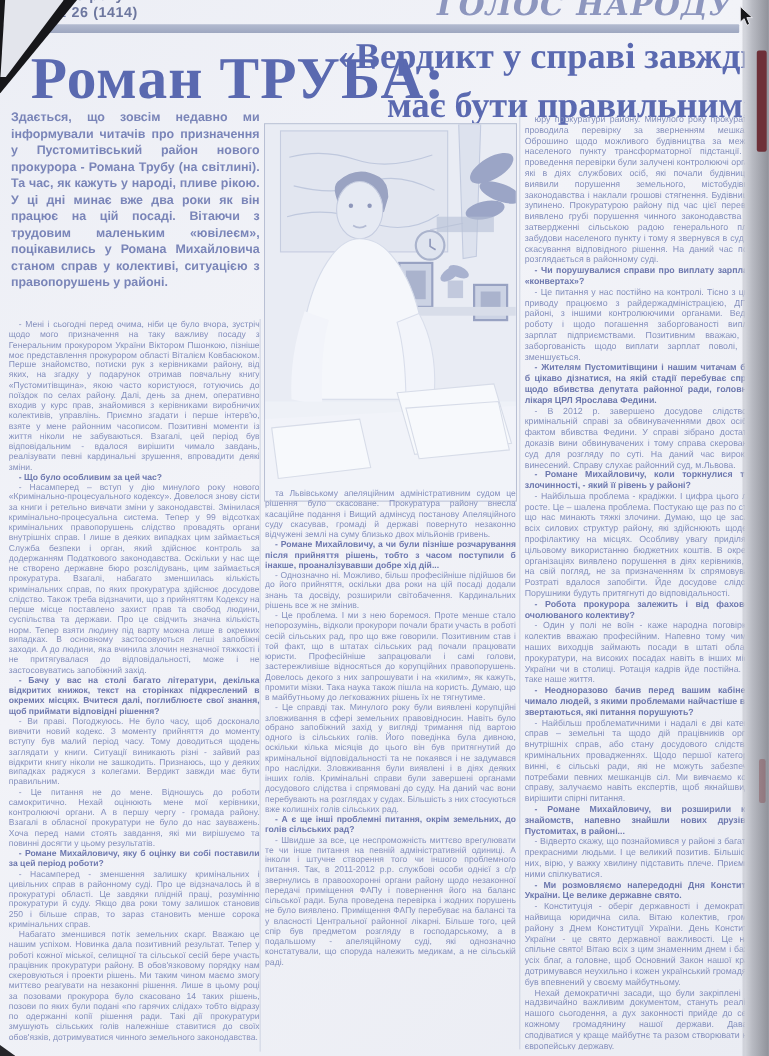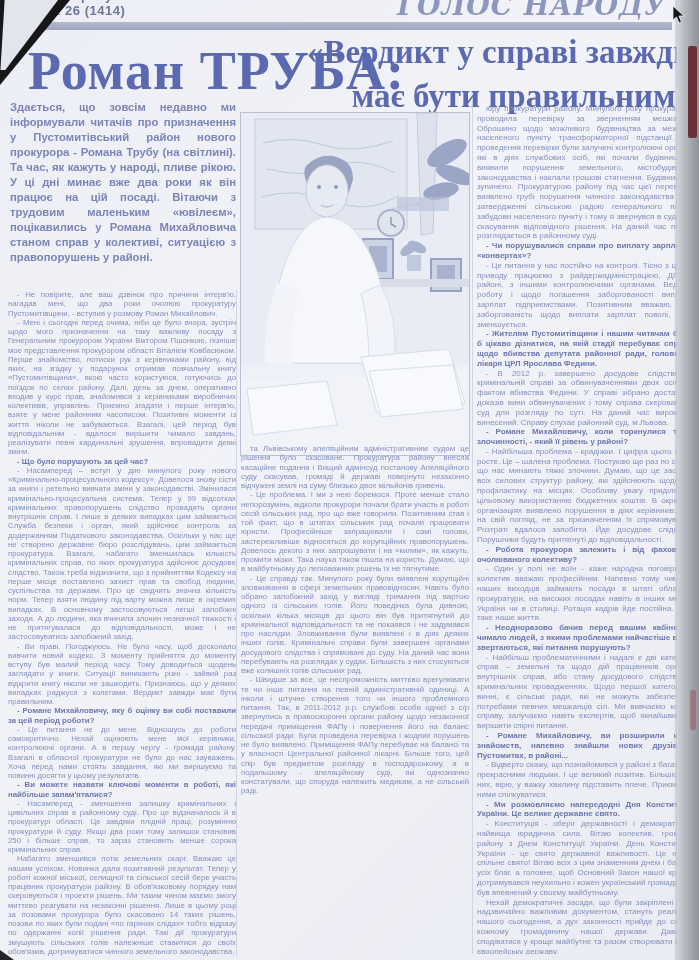"- Не повірите, але ваш" p.para { html: <p>- Не повірите, але ваш дзвінок про причини інтерв'ю, нагадав мені, що два роки очолюю прокуратуру Пустомитівщини, - вступив у розмову Роман Михайлович.</p> -> none }
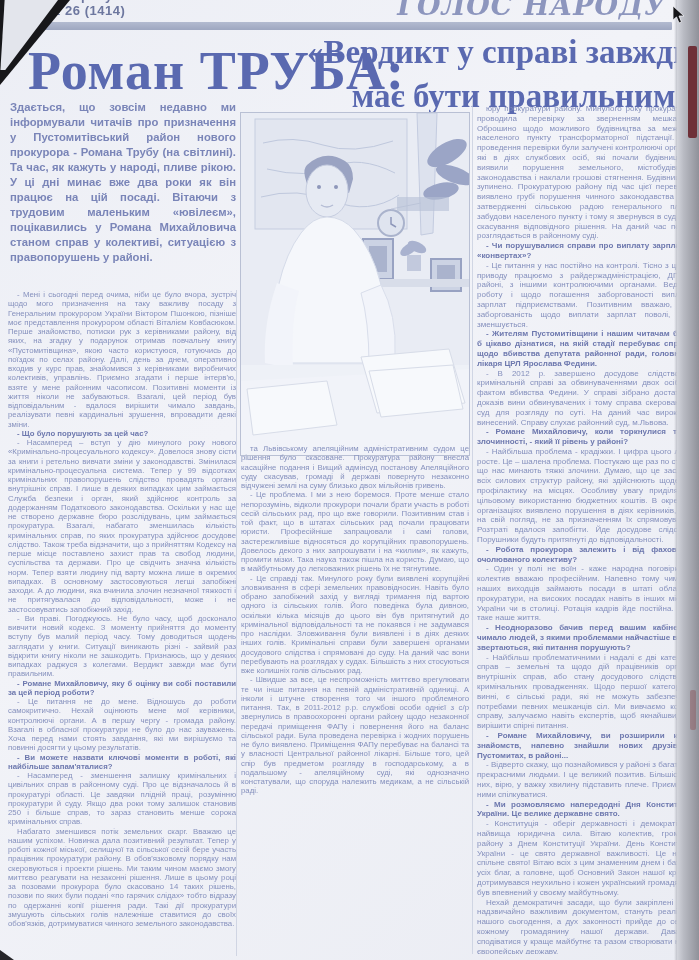"- Що було порушують за" p.para { text: порушують -> особливим }
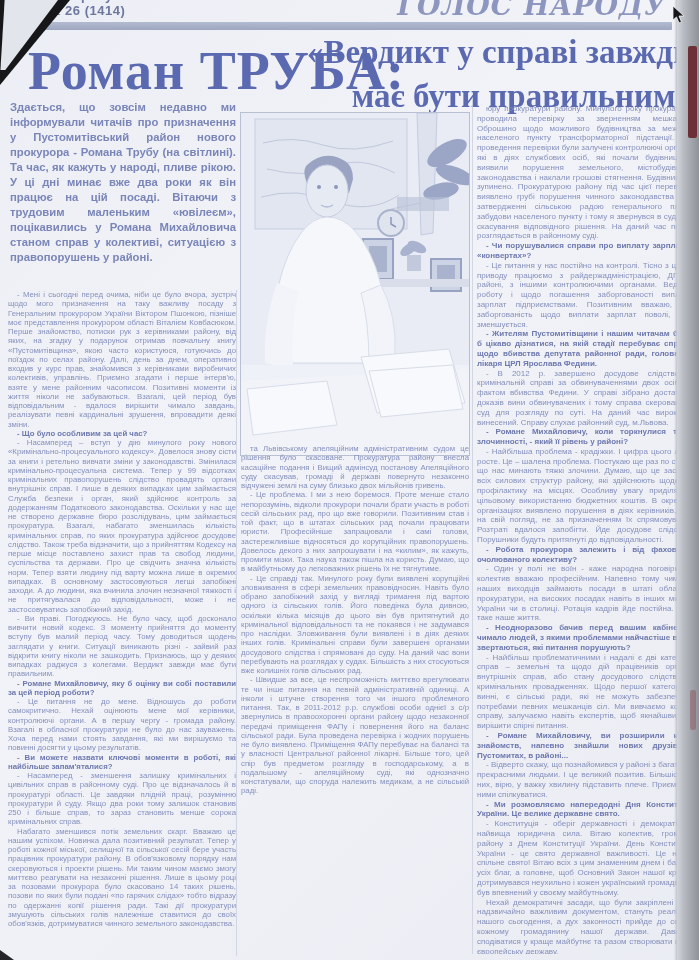"- Романе Михайловичу, а чи" p.para { html: none -> <p>- Романе Михайловичу, а чи були пізніше розчарування після прийняття рішень, тобто з часом поступили б інакше, проаналізувавши добре хід дій...</p> }
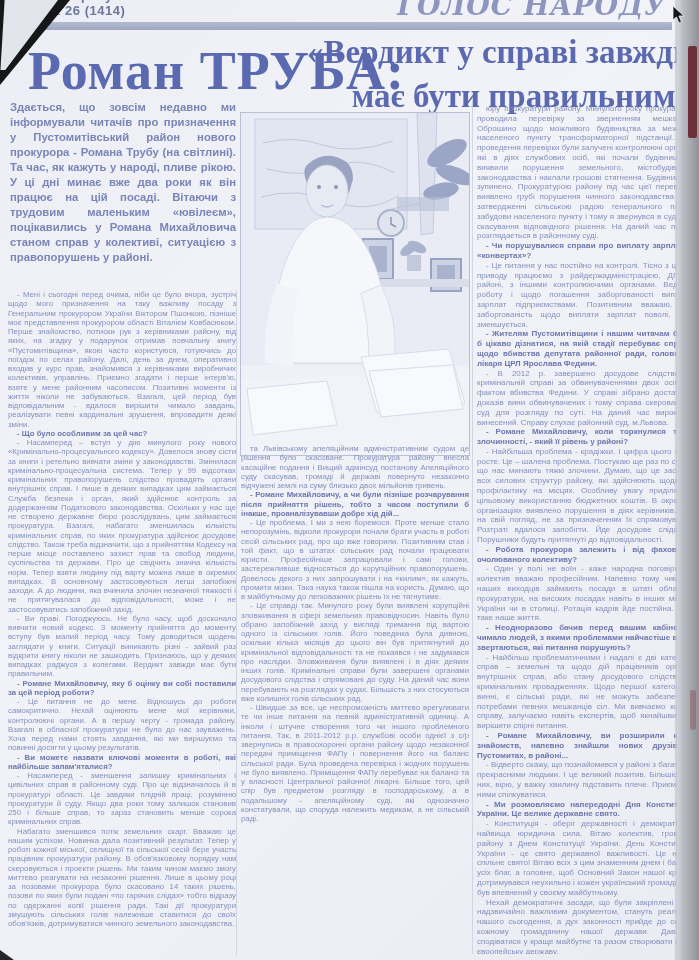"- Однозначно ні. Можливо, більш" p.para { html: none -> <p>- Однозначно ні. Можливо, більш професійніше підійшов би до його прийняття, оскільки два роки на цій посаді додали знань та досвіду, розширили світобачення. Кардинальних рішень все ж не змінив.</p> }
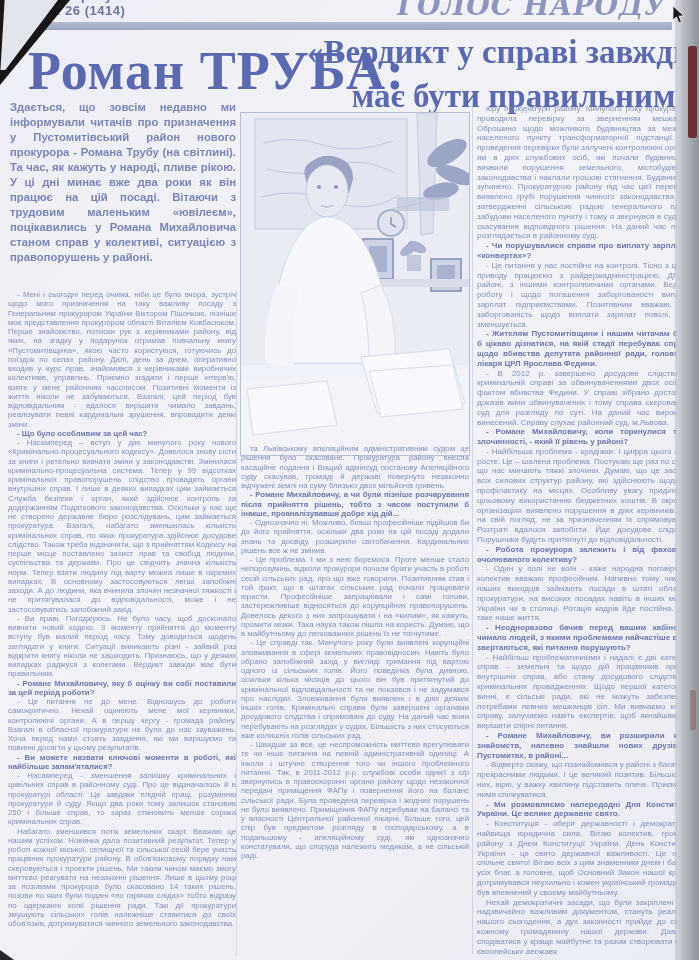"- Бачу у вас на" p.para { html: none -> <p>- Бачу у вас на столі багато літератури, декілька відкритих книжок, текст на сторінках підкреслений в окремих місцях. Вчитеся далі, поглиблюєте свої знання, щоб приймати відповідні рішення?</p> }
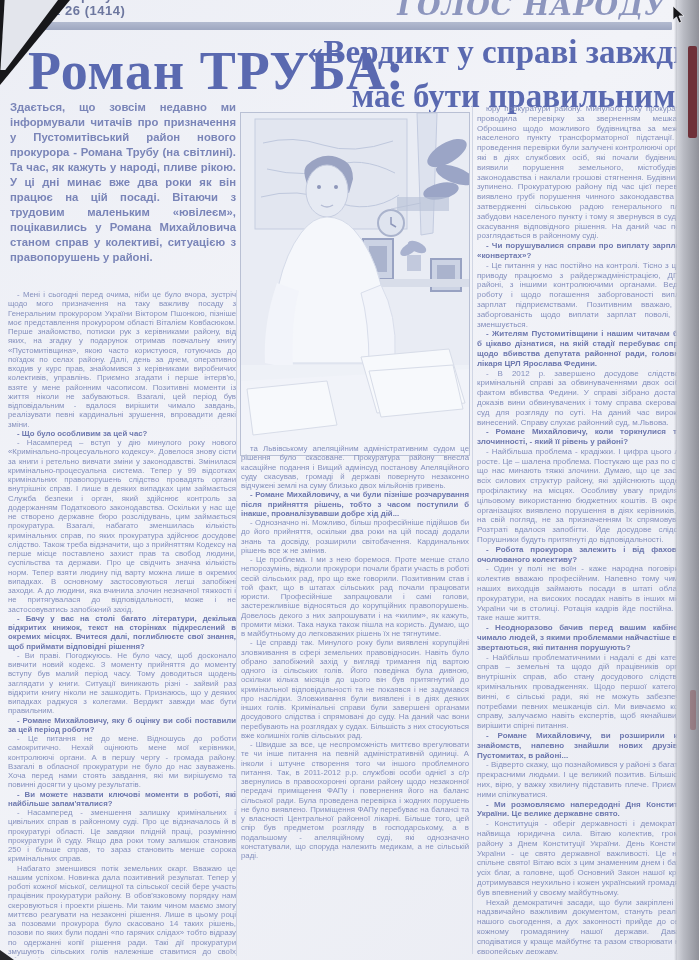"- А є ще інші" p.para { html: none -> <p>- А є ще інші проблемні питання, окрім земельних, до голів сільських рад?</p> }
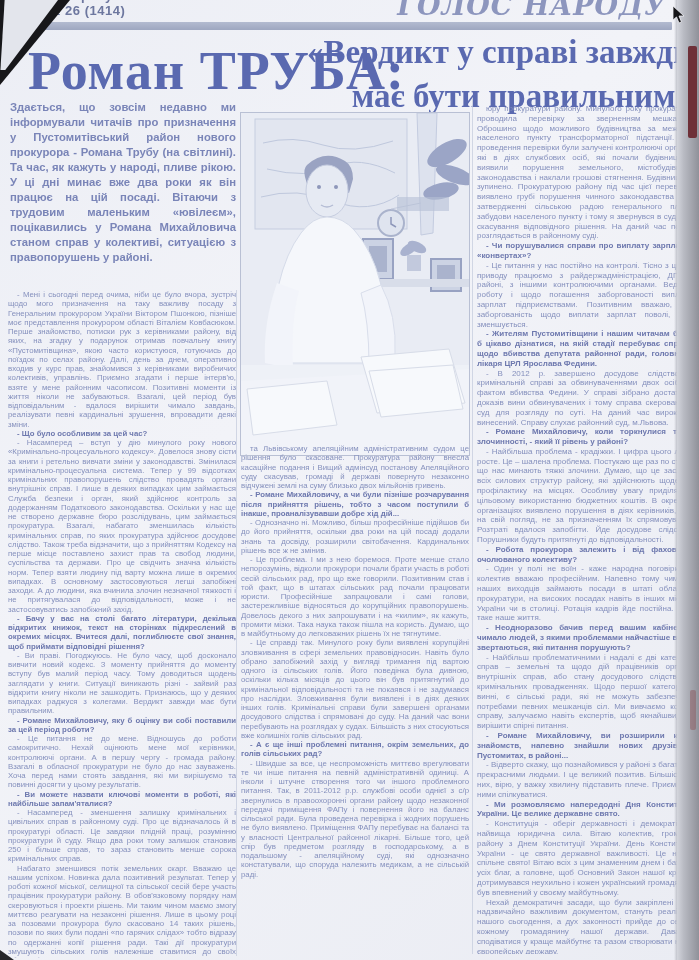"- Романе Михайловичу, яку б" p.para { order: before "- Це питання не до" -> after "- Це питання не до" }
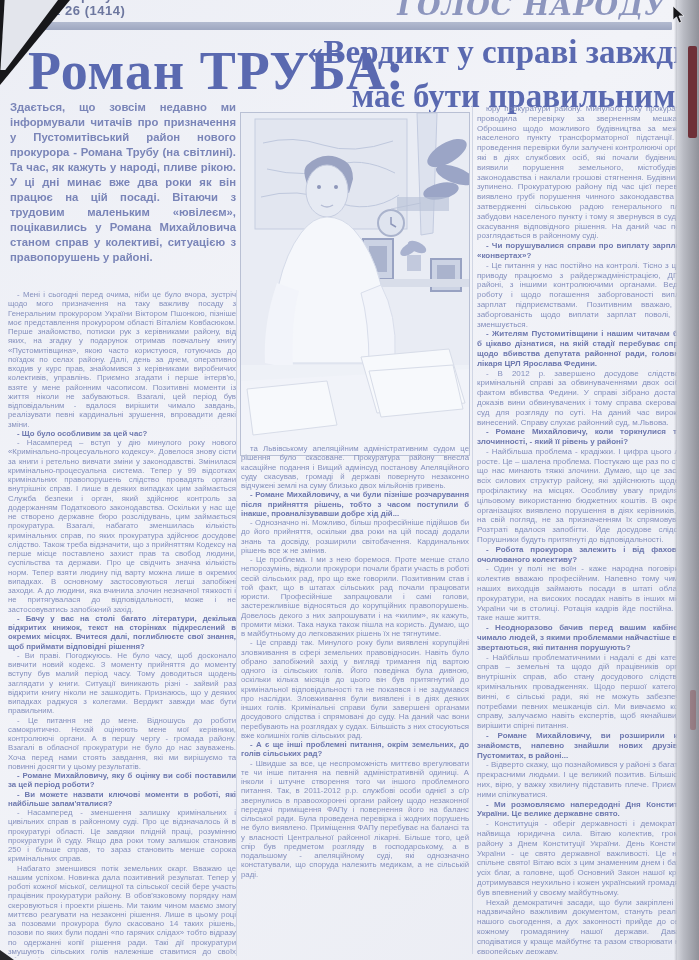"- Ви можете назвати ключові" p.para { html: <p>- Ви можете назвати ключові моменти в роботі, які найбільше запам'яталися?</p> -> none }
